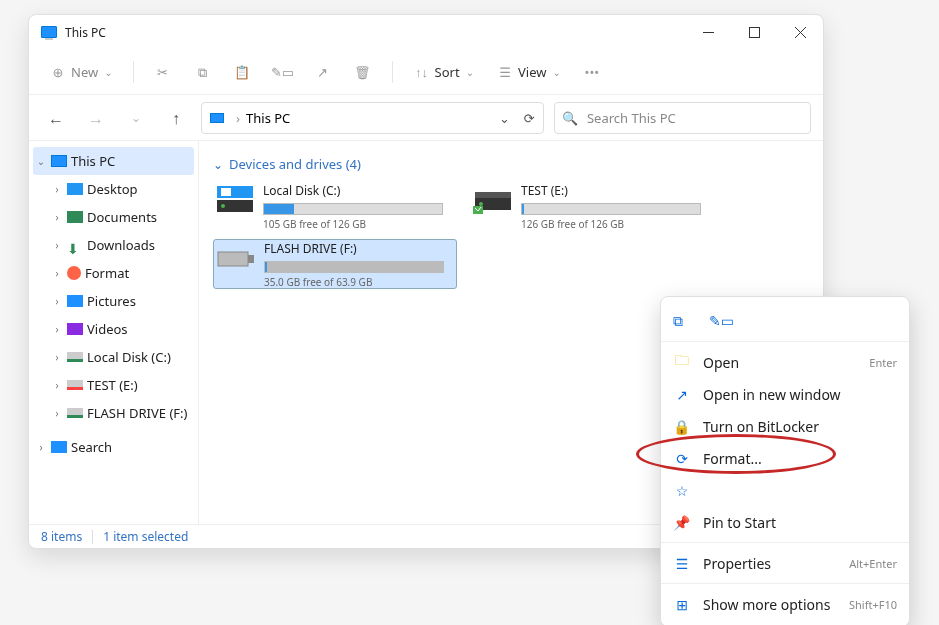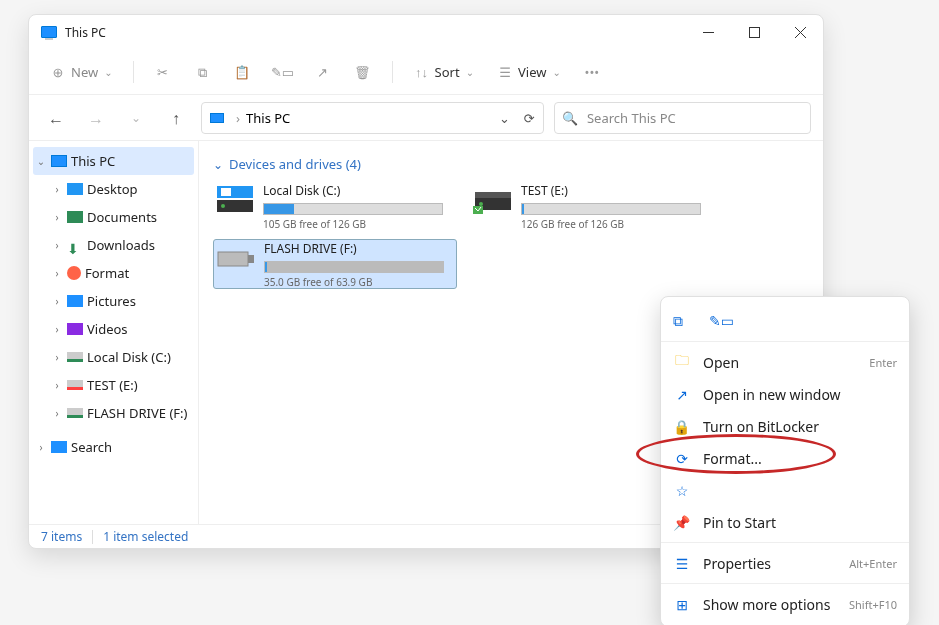"7 items" span { text: 7 -> 8 }
